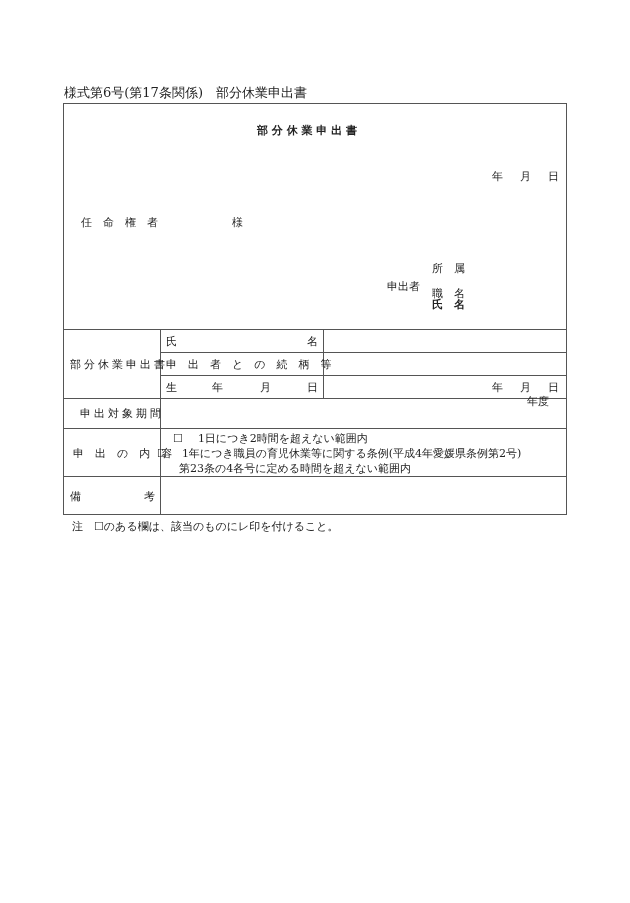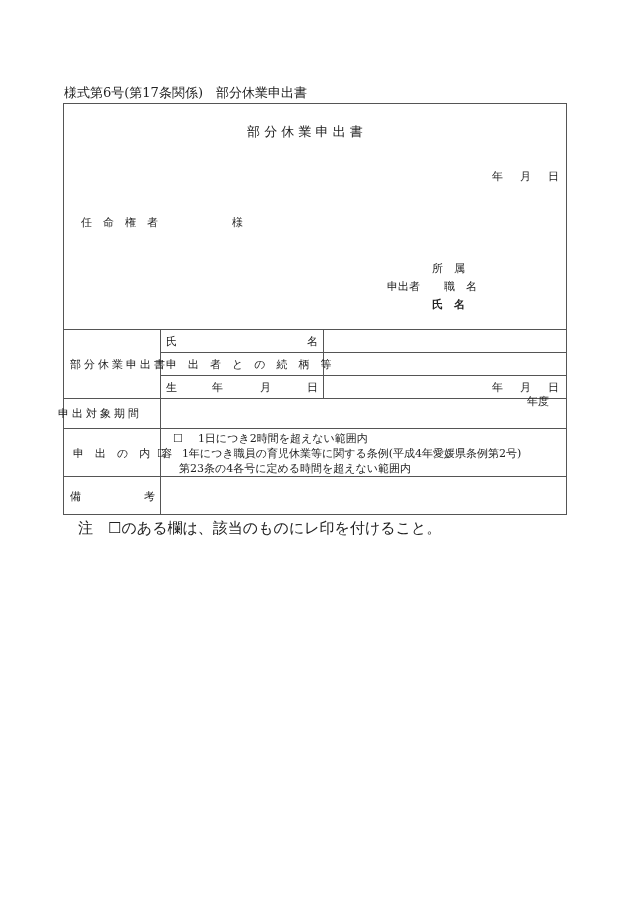"部 分 休 業 申" div.abs { font-size: 13px -> 11px; font-weight: none -> bold; left: 247px -> 257px }
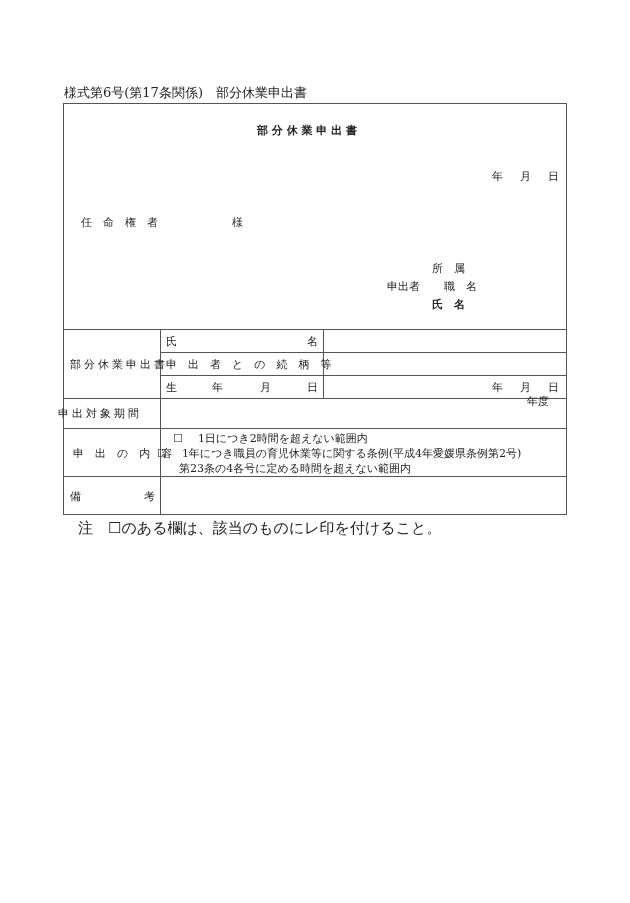"職 名" div.abs { margin-left: 12px -> none; top: 279px -> 286px }
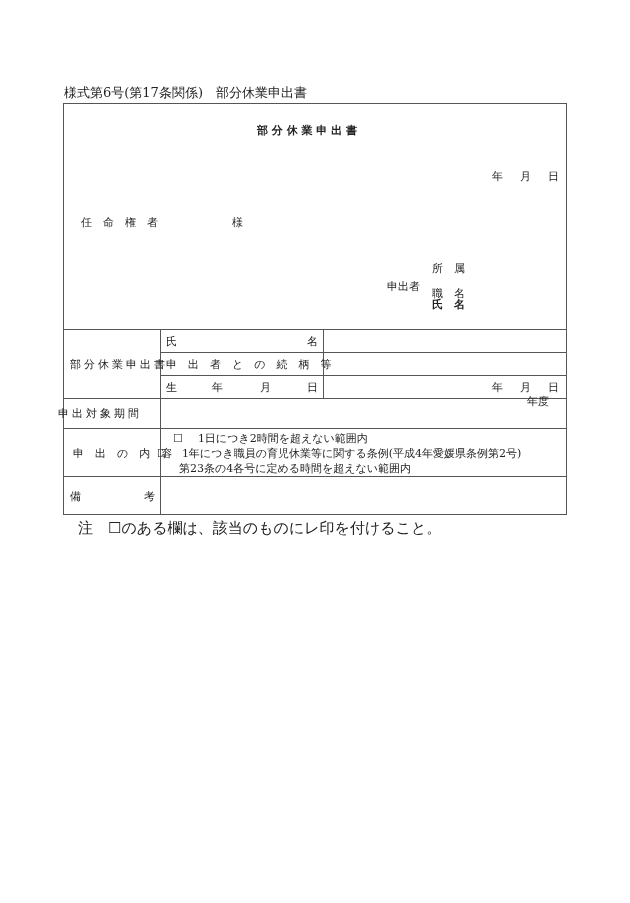"申出対象期間" div.cell-text { left: 58px -> 80px }
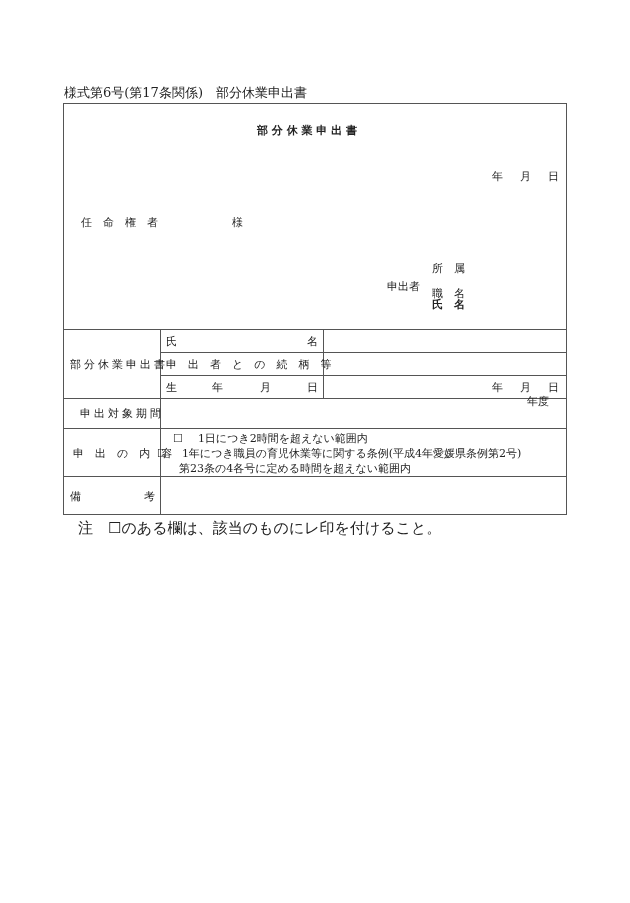"注 ☐のある欄は、該当のものにレ印を付けること。" .note { font-size: 15px -> 11px; left: 78px -> 72px }
